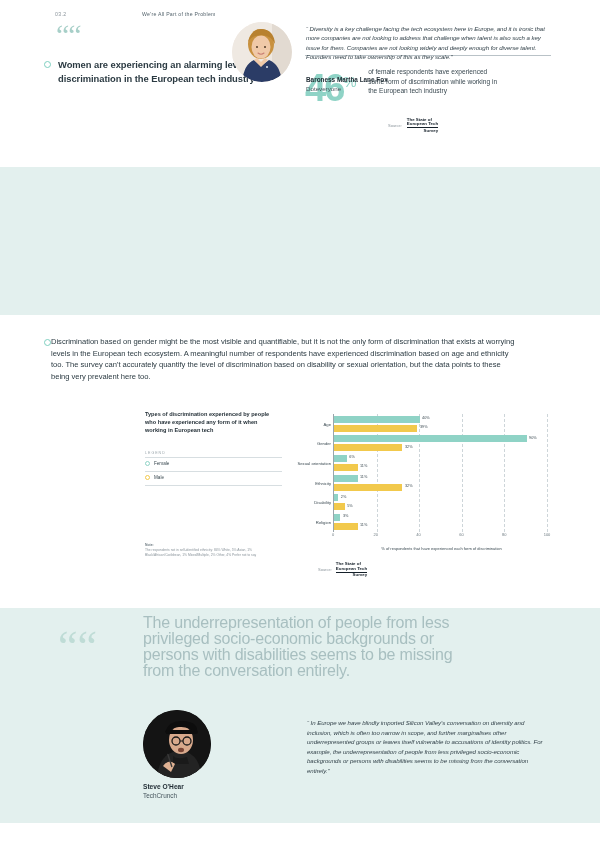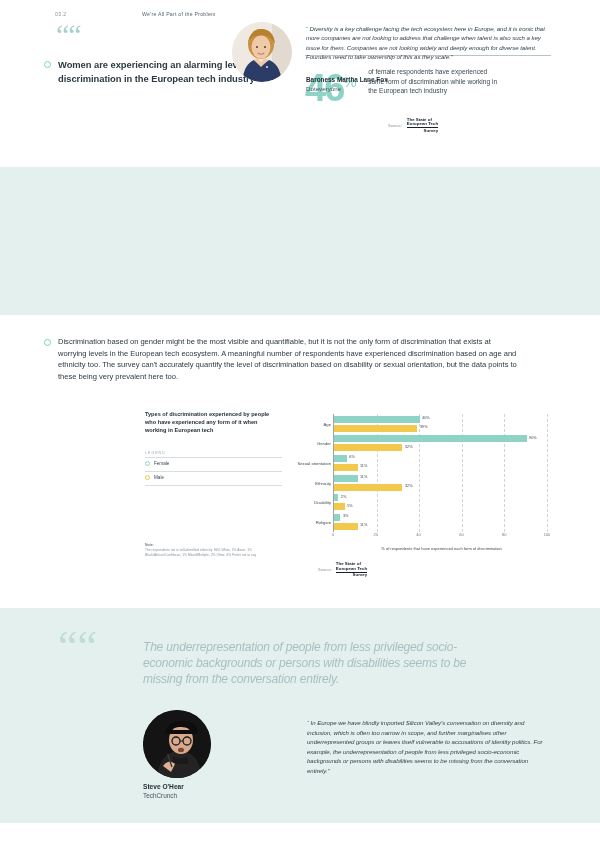"Discrimination based on gender might" .sec2 { gap: 7px -> none }
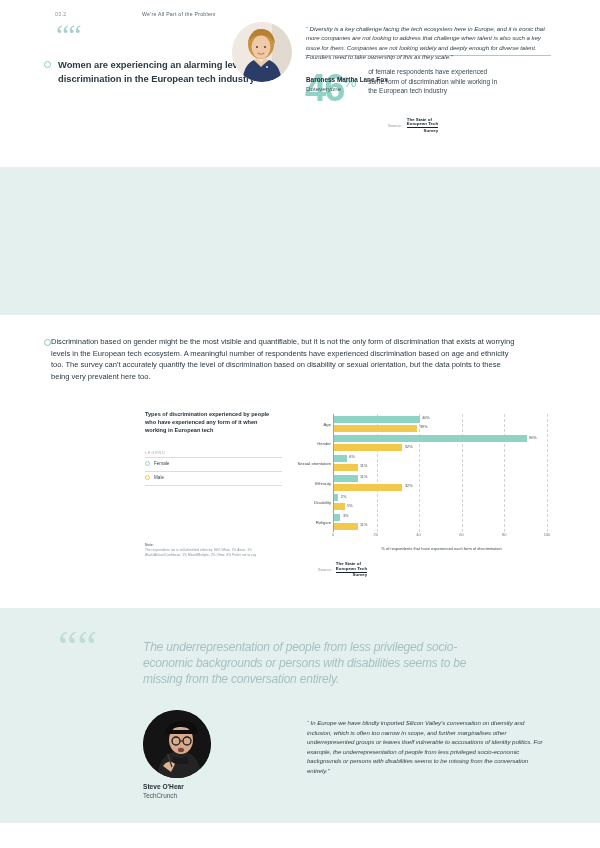"The underrepresentation of people from" .q2-text { font-size: 12px -> 16px; font-style: italic -> none; top: 639px -> 615px }
